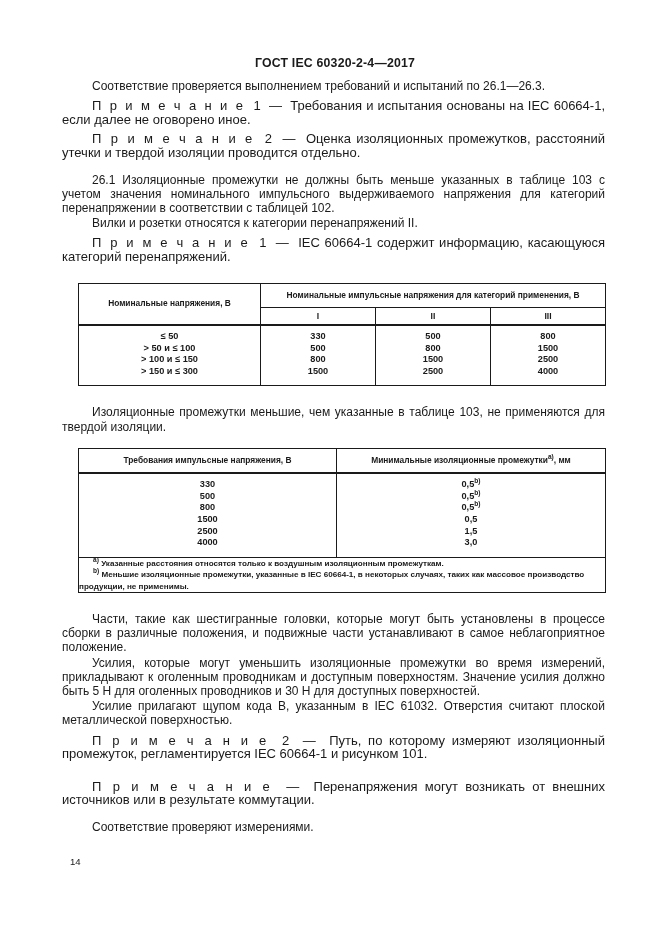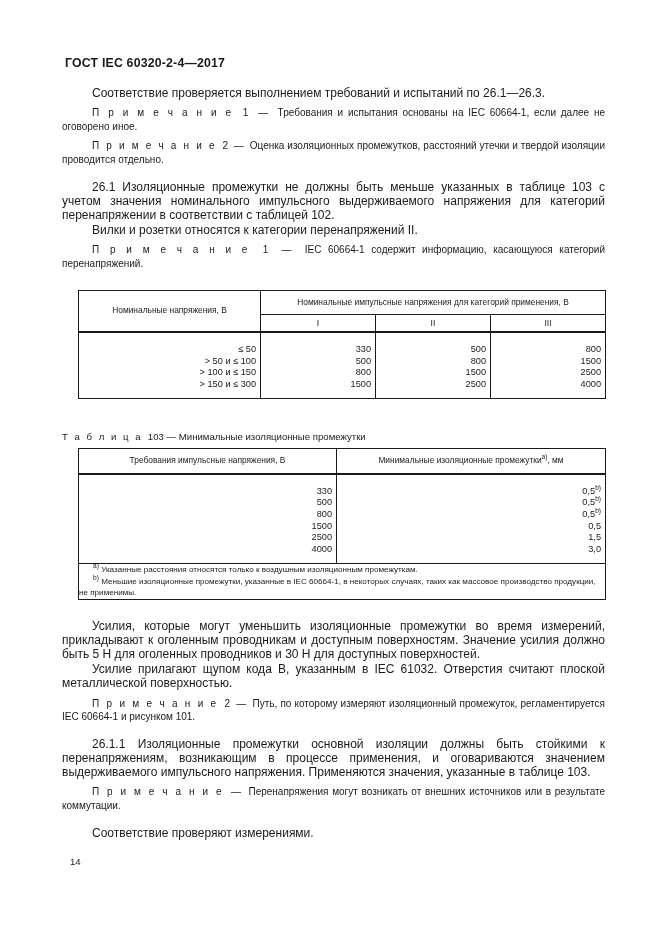"ГОСТ IEC 60320-2-4—2017" .doc-header { margin: 0 0 16px 3px -> 0 0 9px 3px; text-align: none -> center }
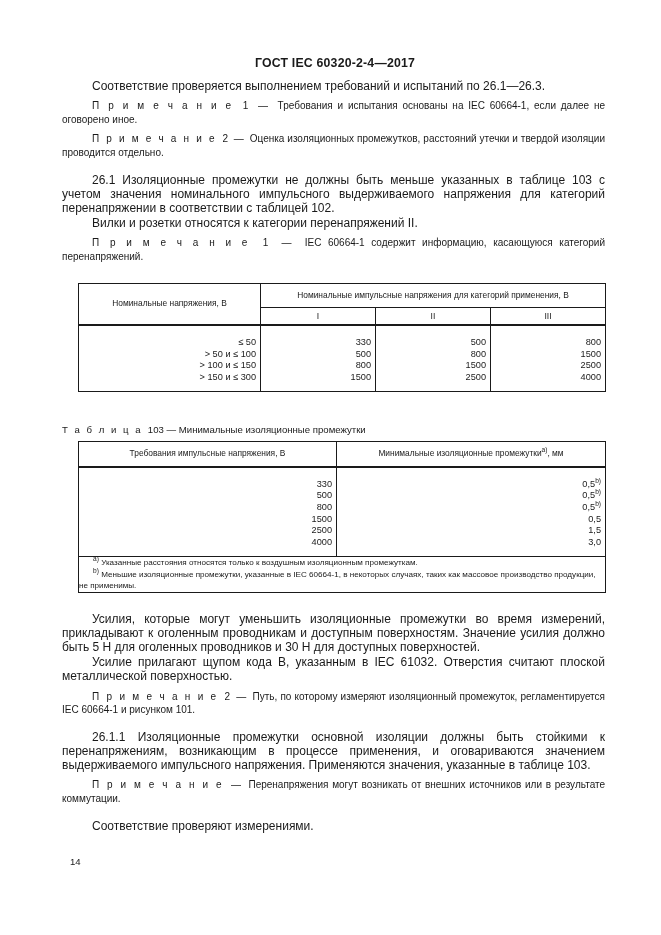"П р и м е" .note { font-size: 10px -> 13px }
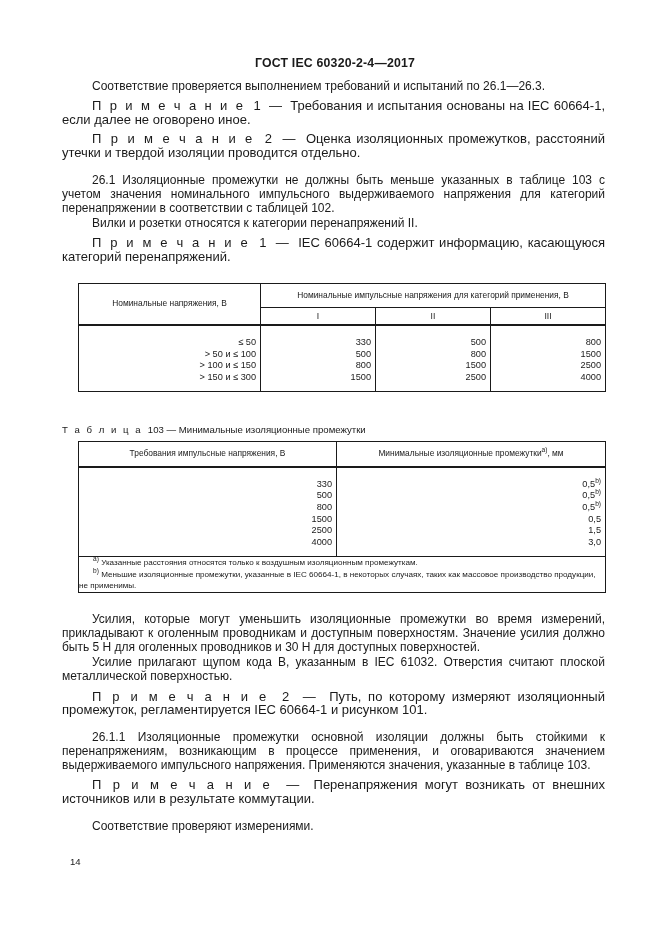"Номинальные импульсные напряжения для" table.gost td, table.gost th { font-weight: normal -> bold }
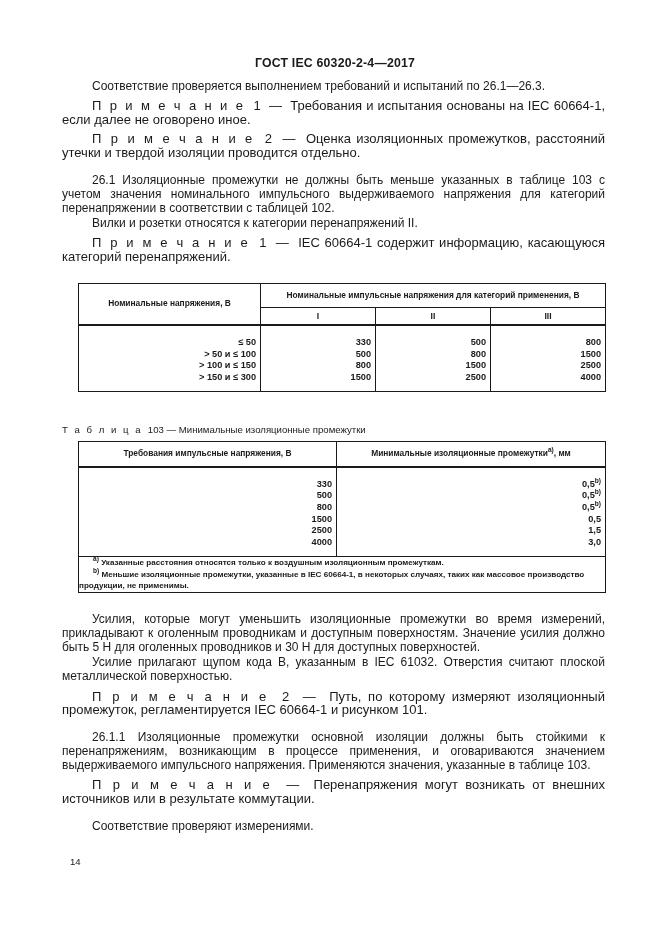"≤ 50" table.gost .body-cell { padding: 11px 4px 8px 4px -> 5px 4px 8px 4px; text-align: right -> center }
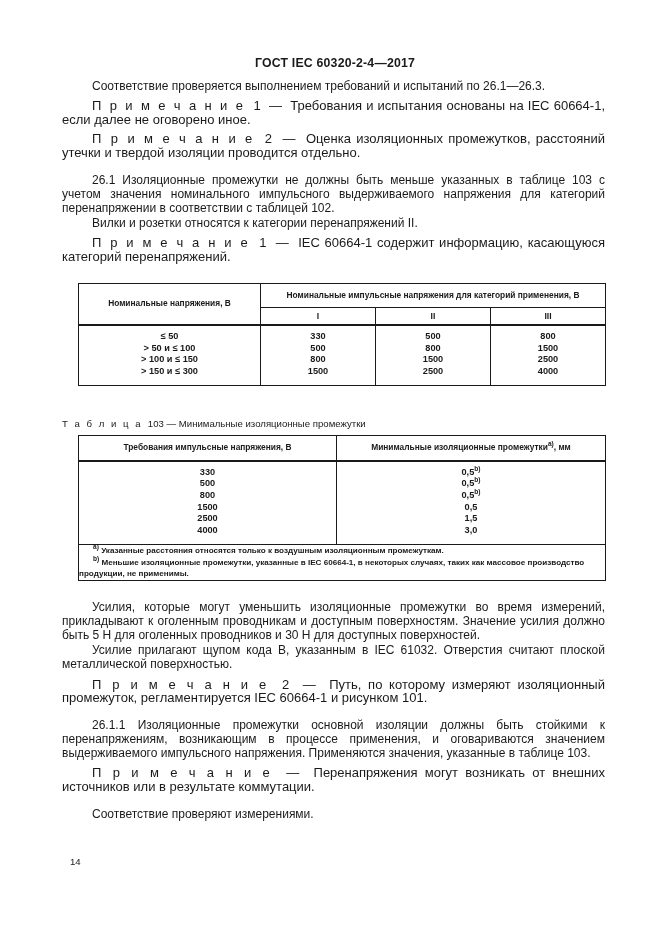"Изоляционные промежутки меньшие, чем" p.para { html: none -> <p>Изоляционные промежутки меньшие, чем указанные в таблице 103, не применяются для твердой изоляции.</p> }
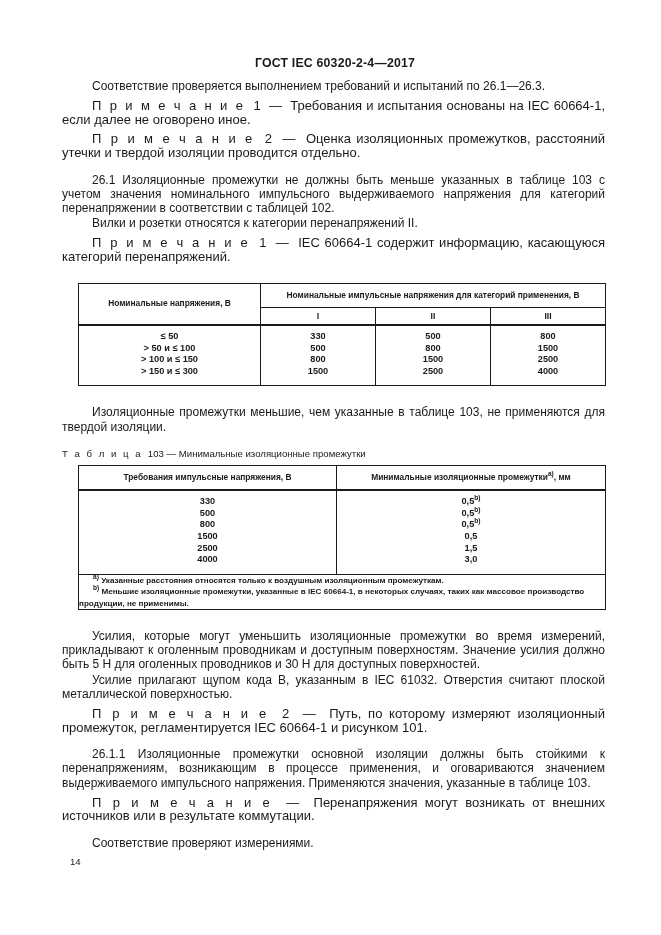"Т а б л и" div.table-caption { html: <div><span>Т а б л и ц а</span>&nbsp; <span>103</span> <span>—</span> <span>Минимальные изоляционные промежутки</span></div> -> none }
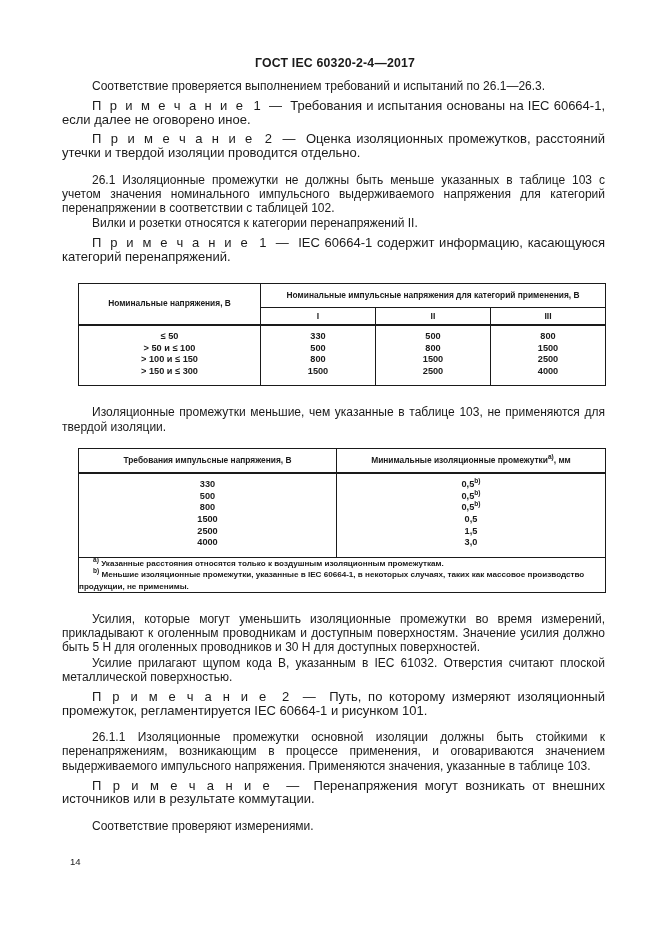"Части, такие как шестигранные головки," p.para { html: none -> <p>Части, такие как шестигранные головки, которые могут быть установлены в процессе сборки в различные положения, и подвижные части устанавливают в самое неблагоприятное положение.</p> }
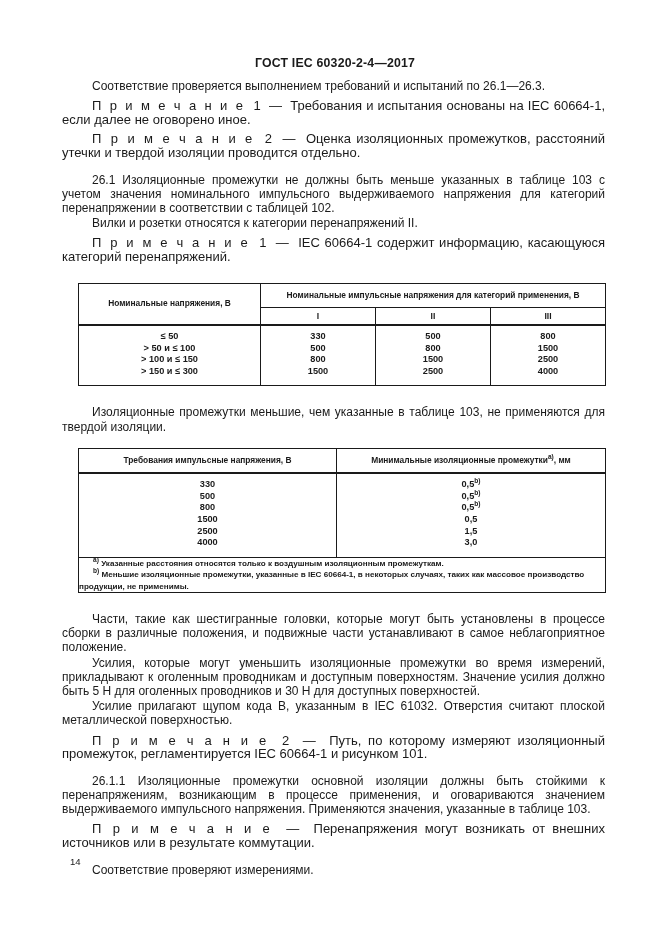"26.1.1 Изоляционные промежутки основной" p.para { html: <p>26.1.1 Изоляционные промежутки основной изоляции должны быть стойкими к перенапряжениям, возникающим в процессе применения, и оговариваются значением выдерживаемого импульсного напряжения. Применяются значения, указанные в таблице 103.</p> -> none }
